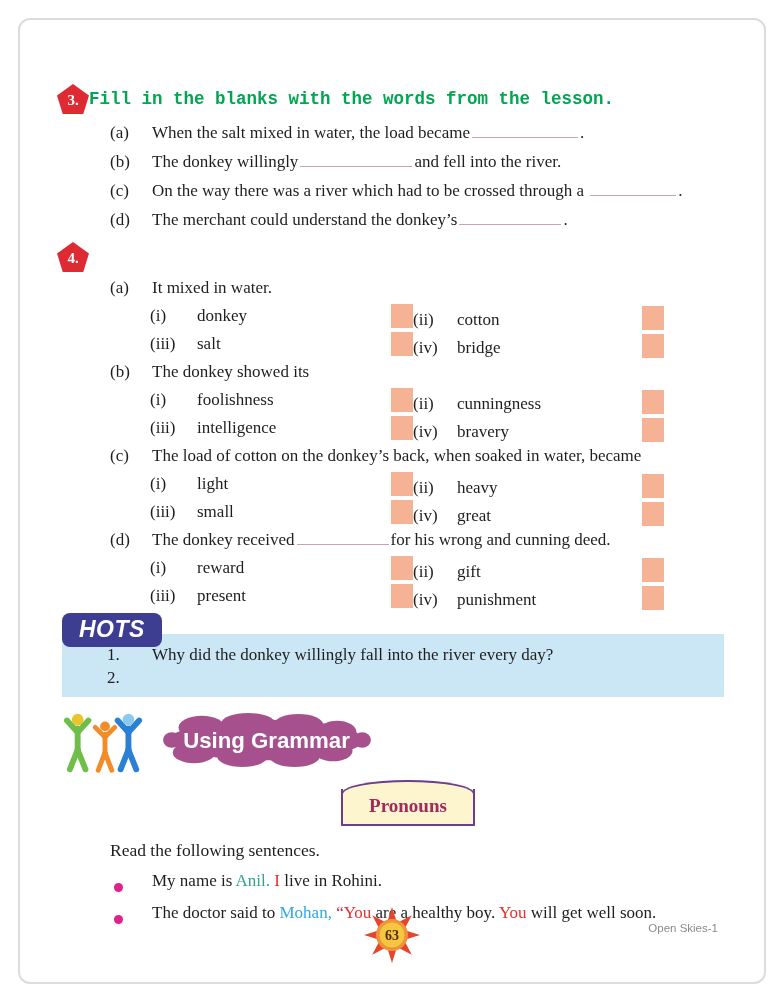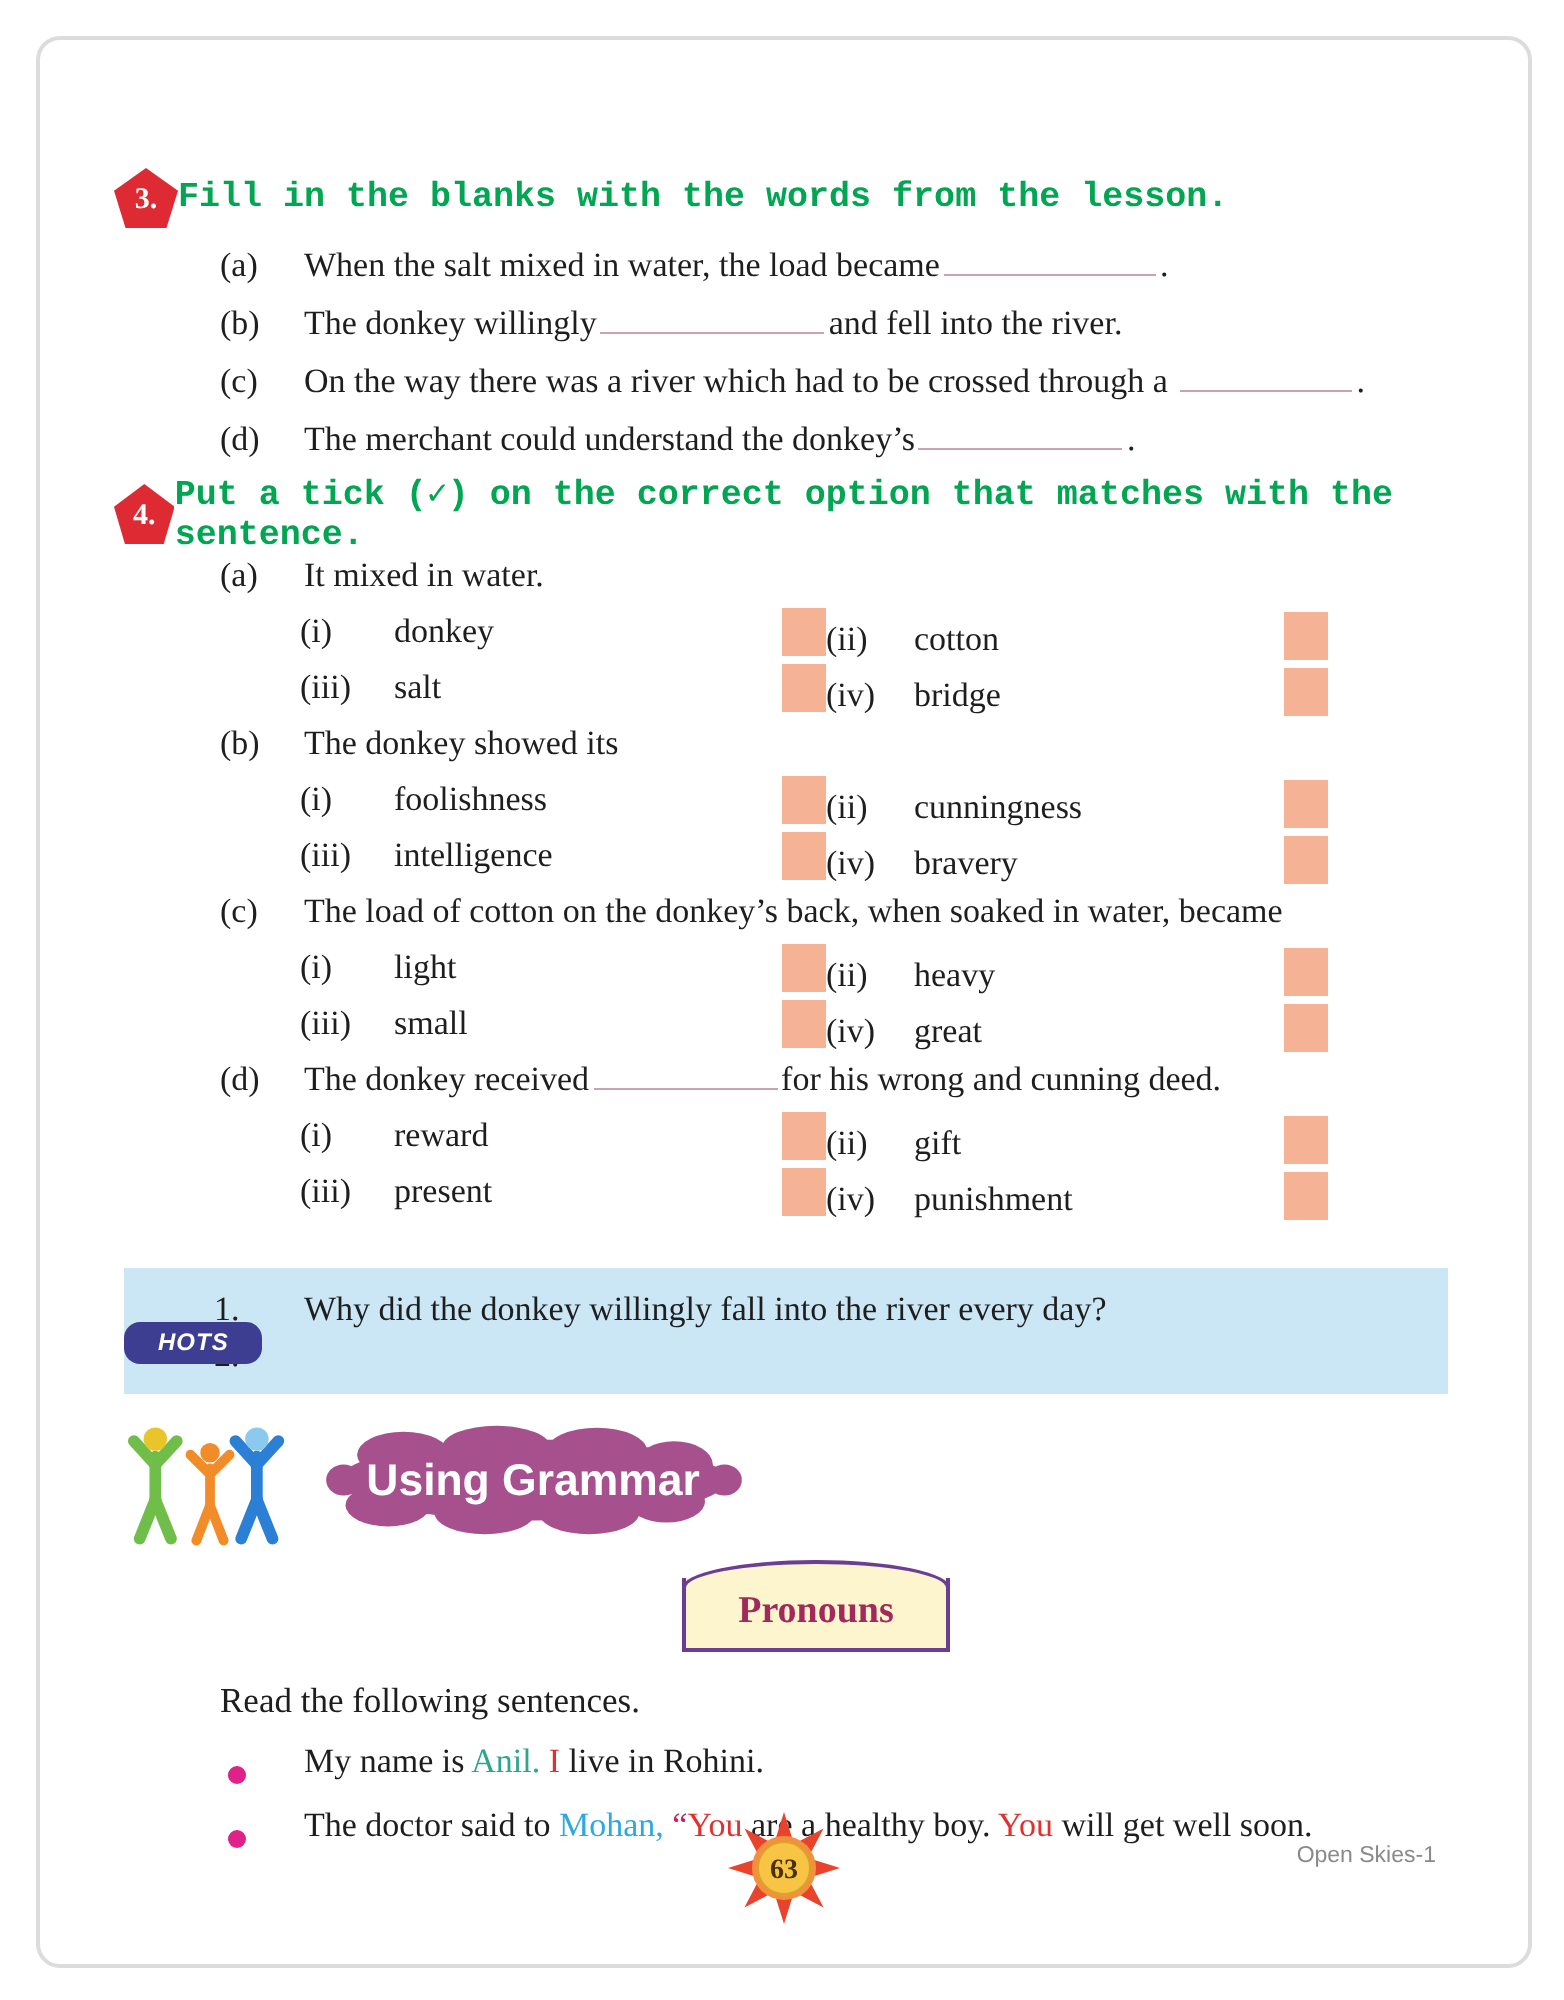"Put a tick (✓) on" span.q-title { html: <span>Put a tick (✓) on the correct option that matches with the sentence.</span> -> none }
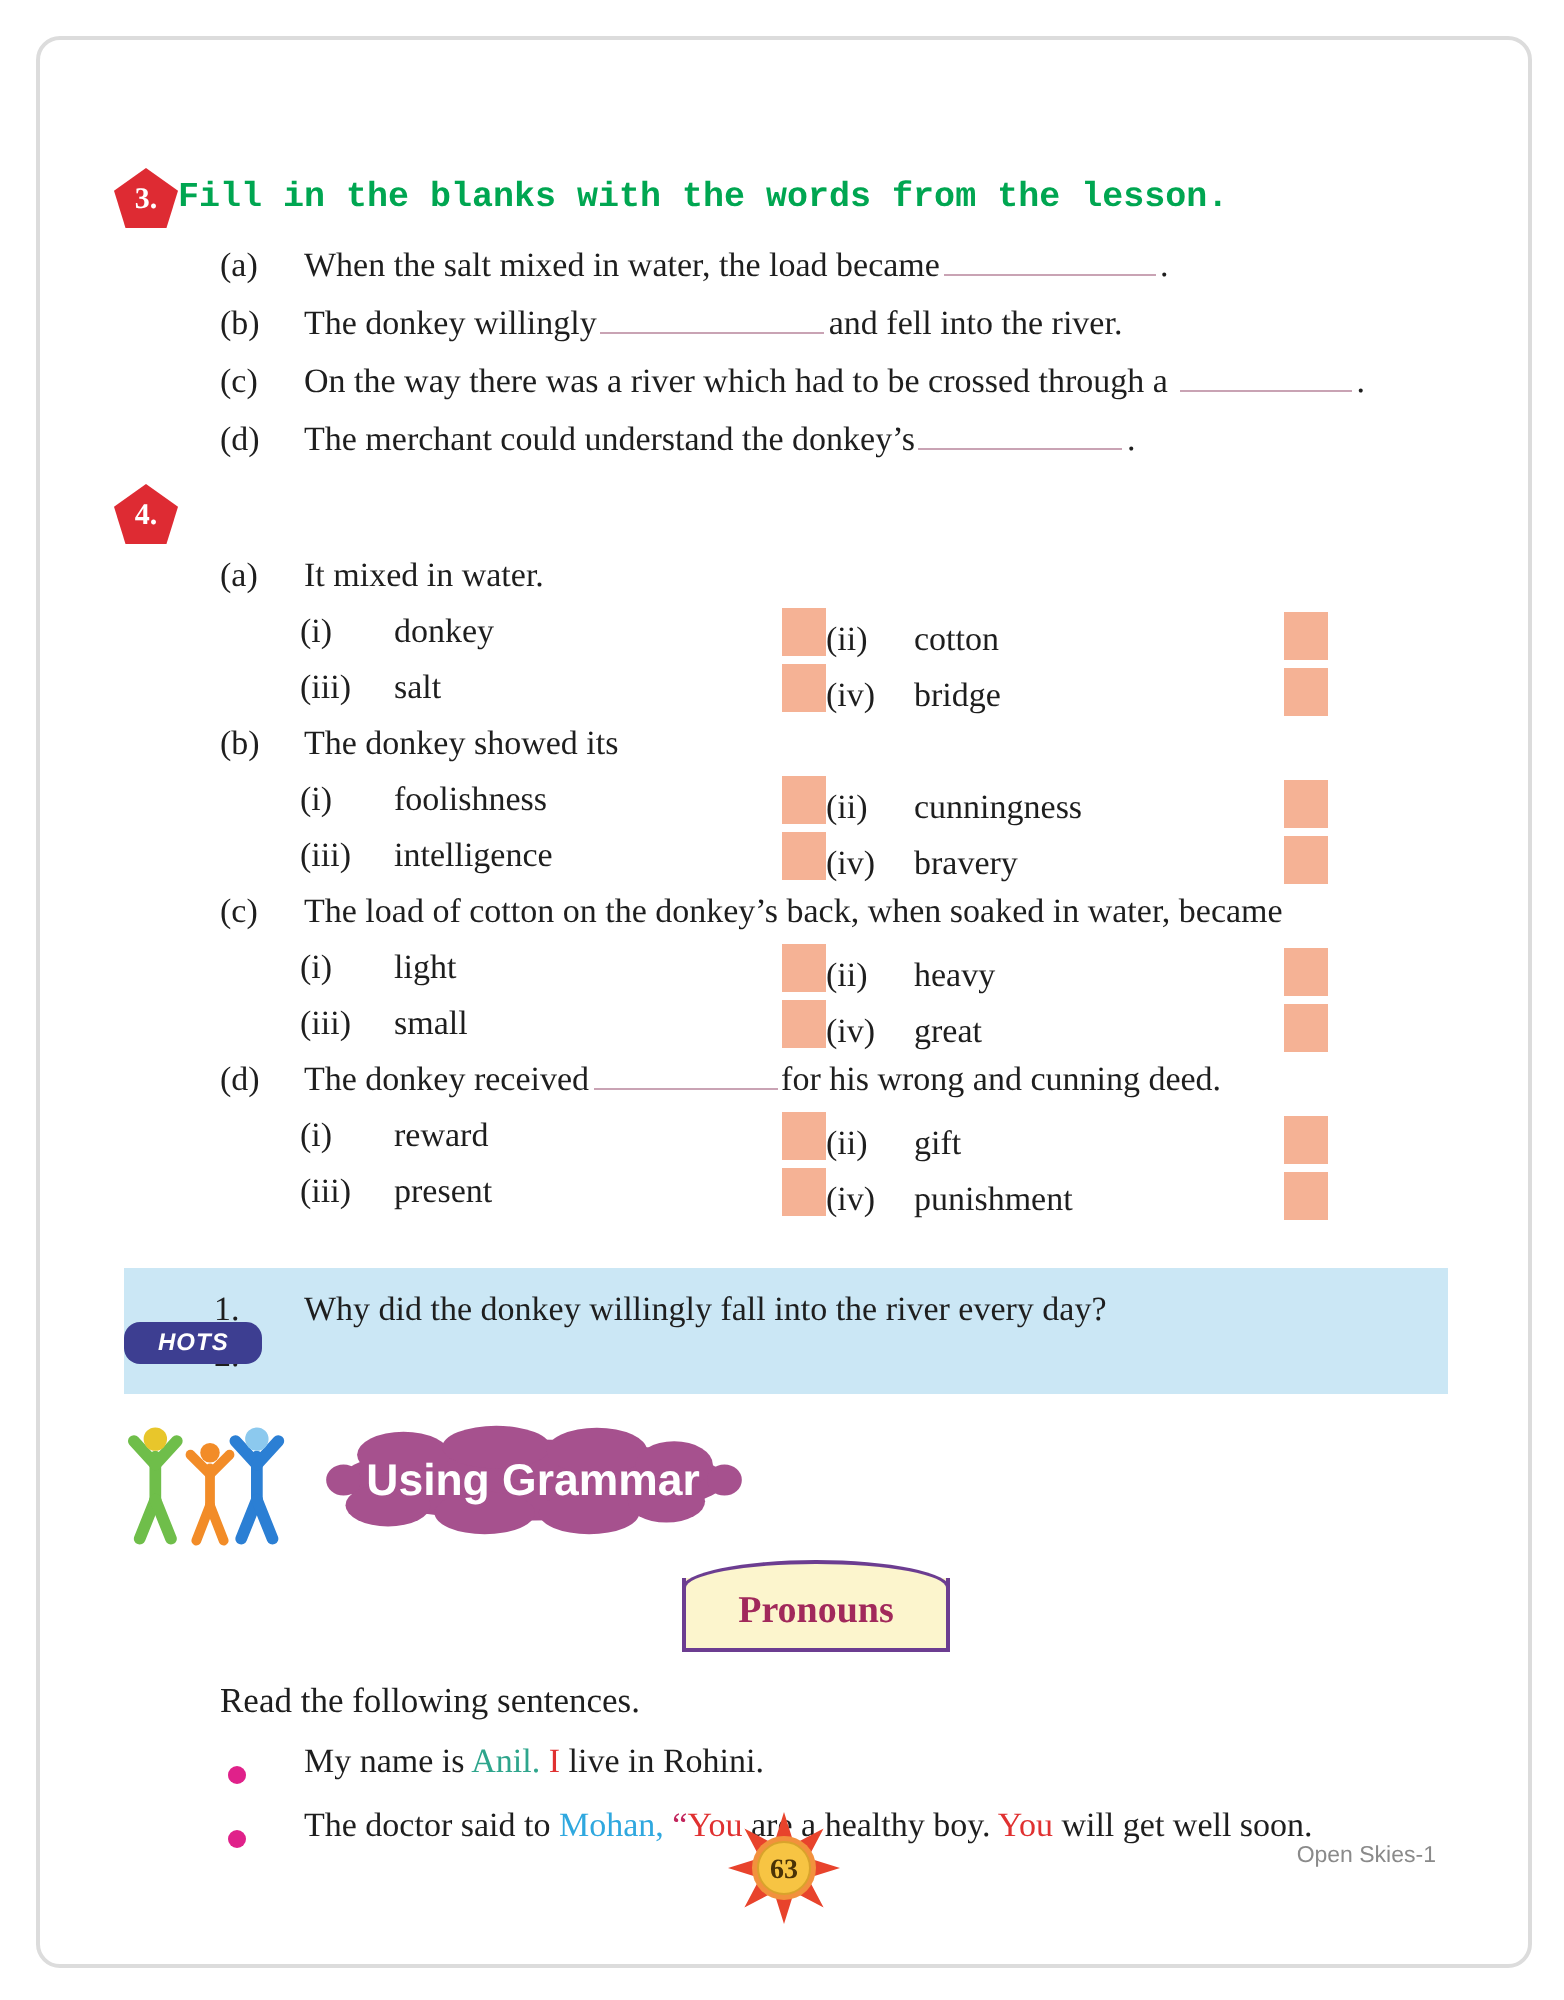"HOTS" .hots-label { font-size: 12px -> 23px; margin-top: 48px -> none }
